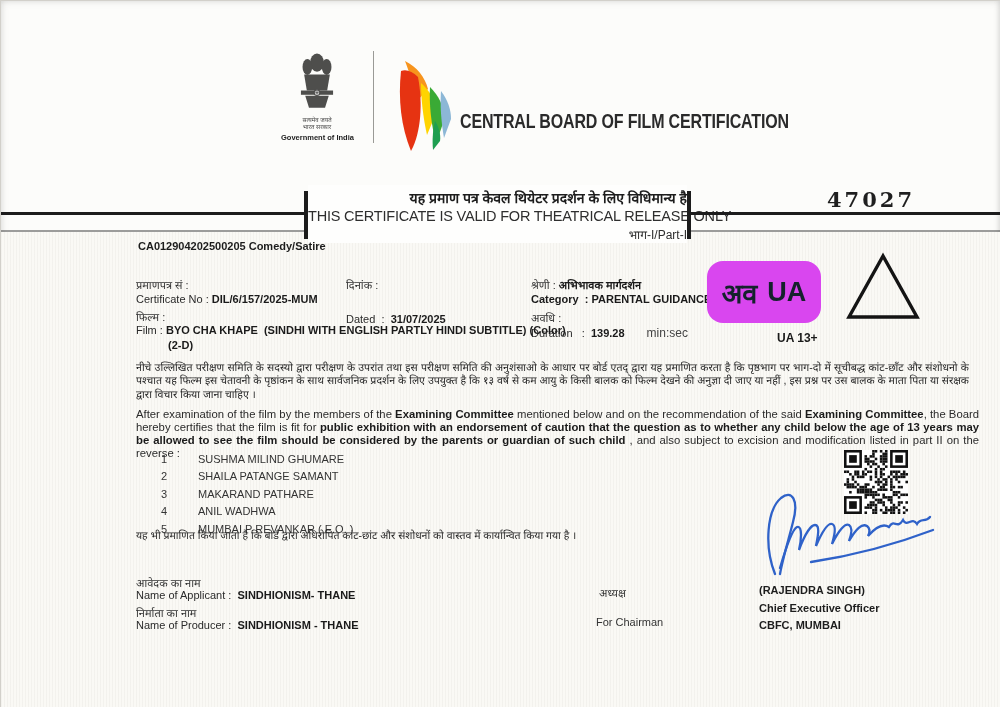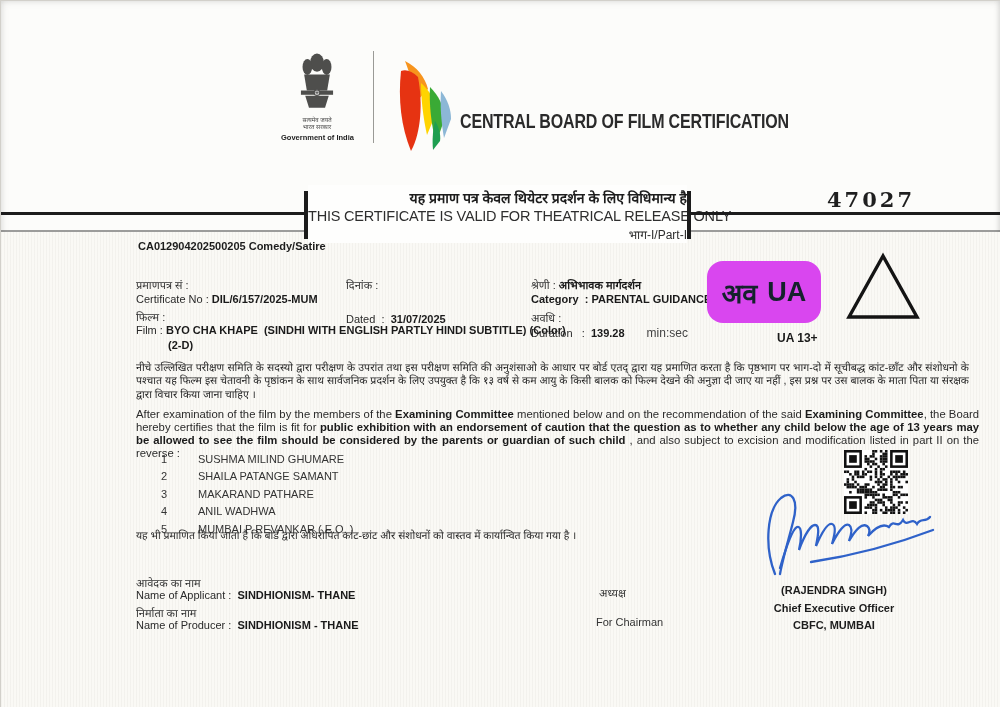"(RAJENDRA SINGH)" .sign-block { text-align: center -> left }
